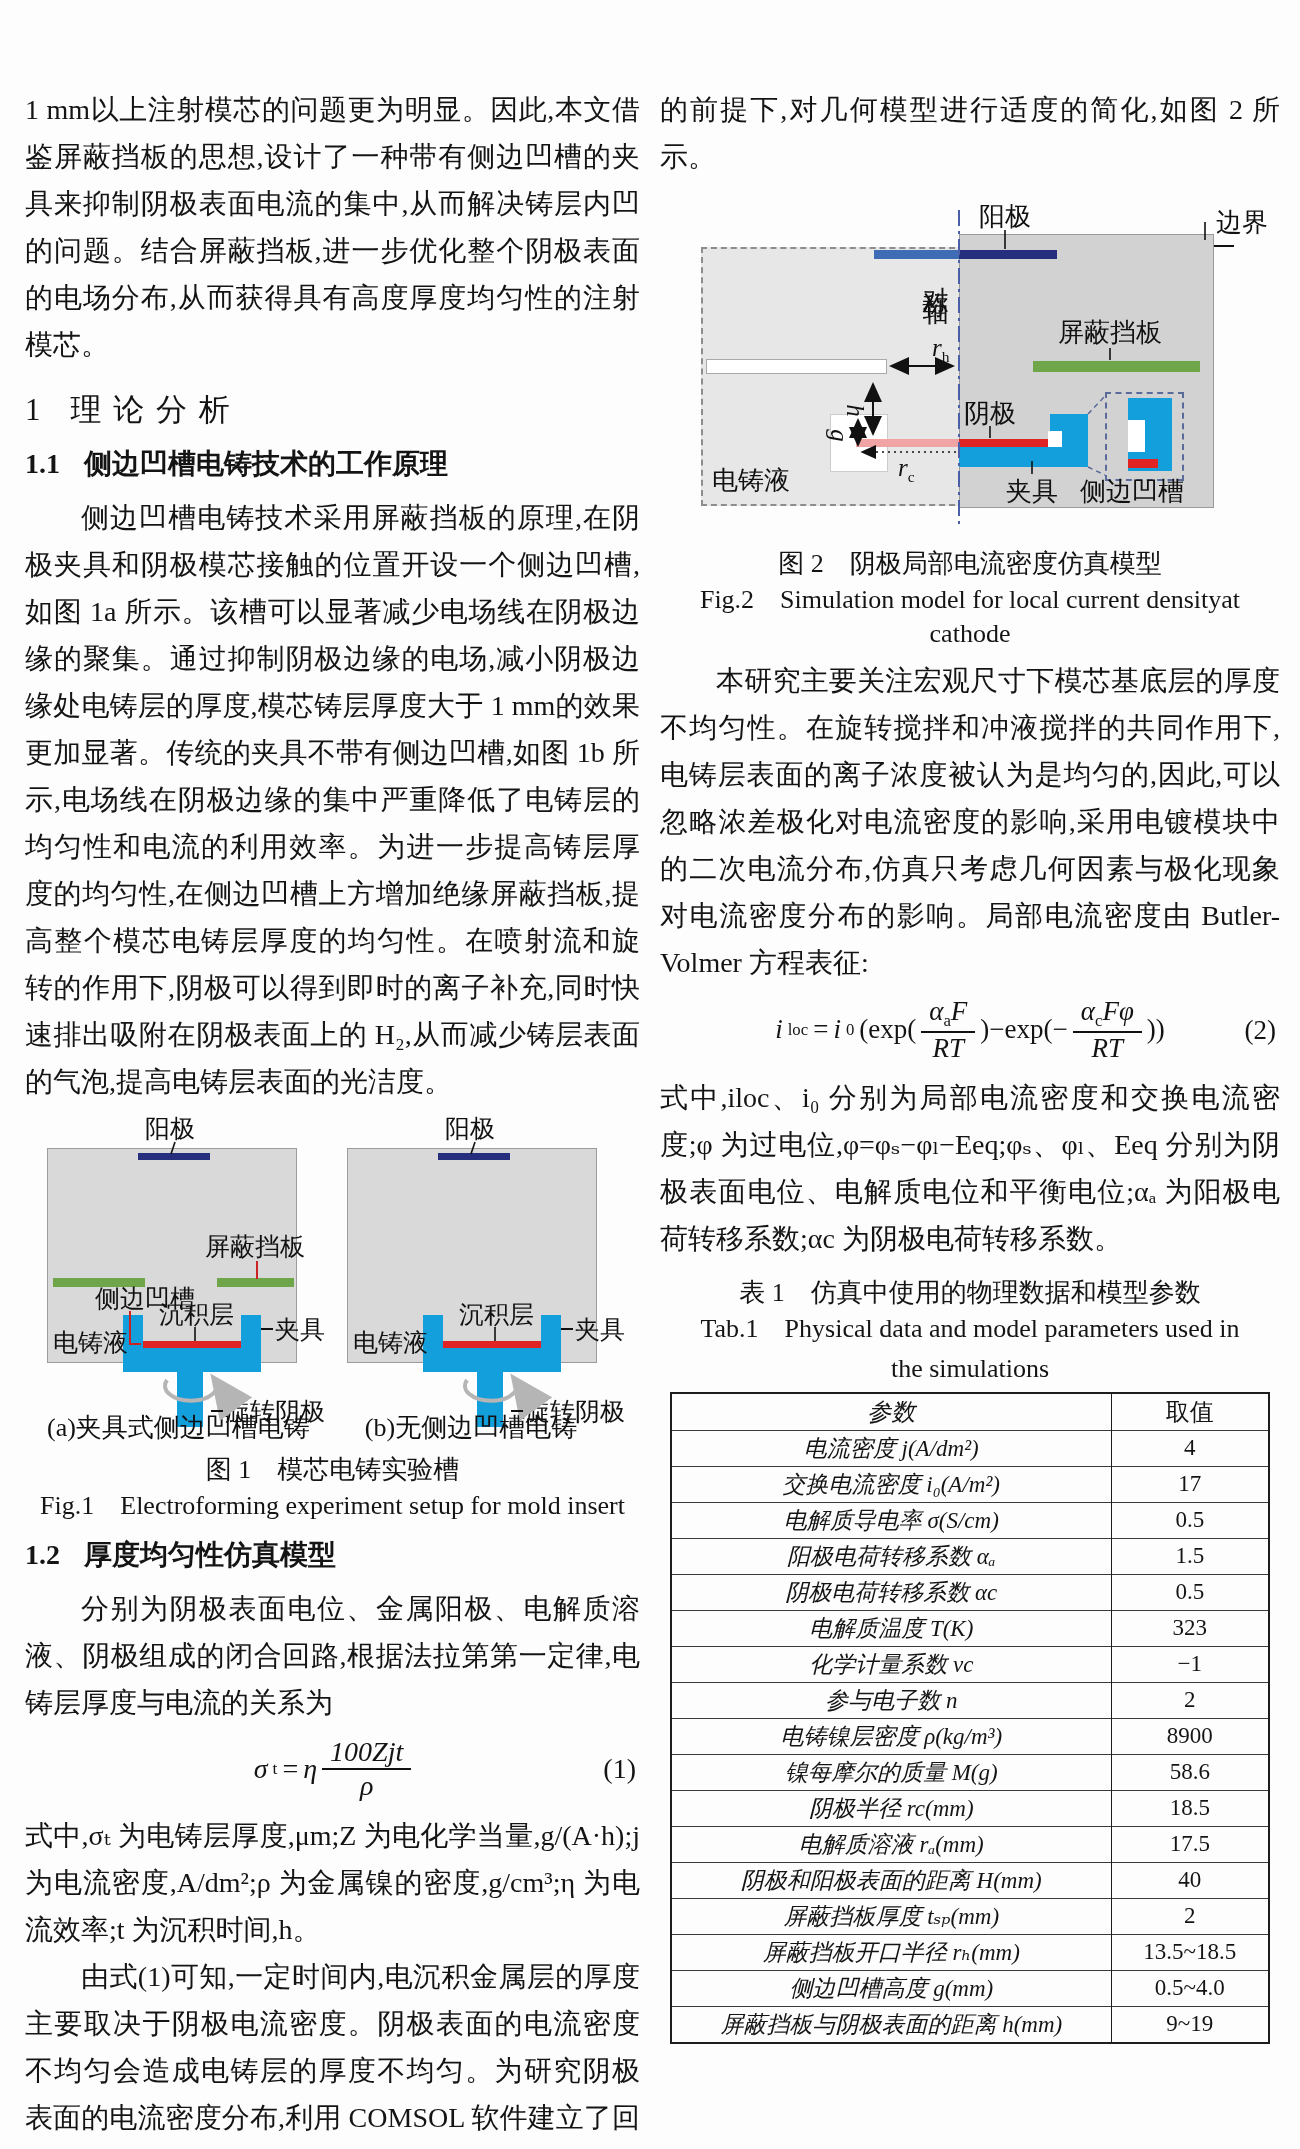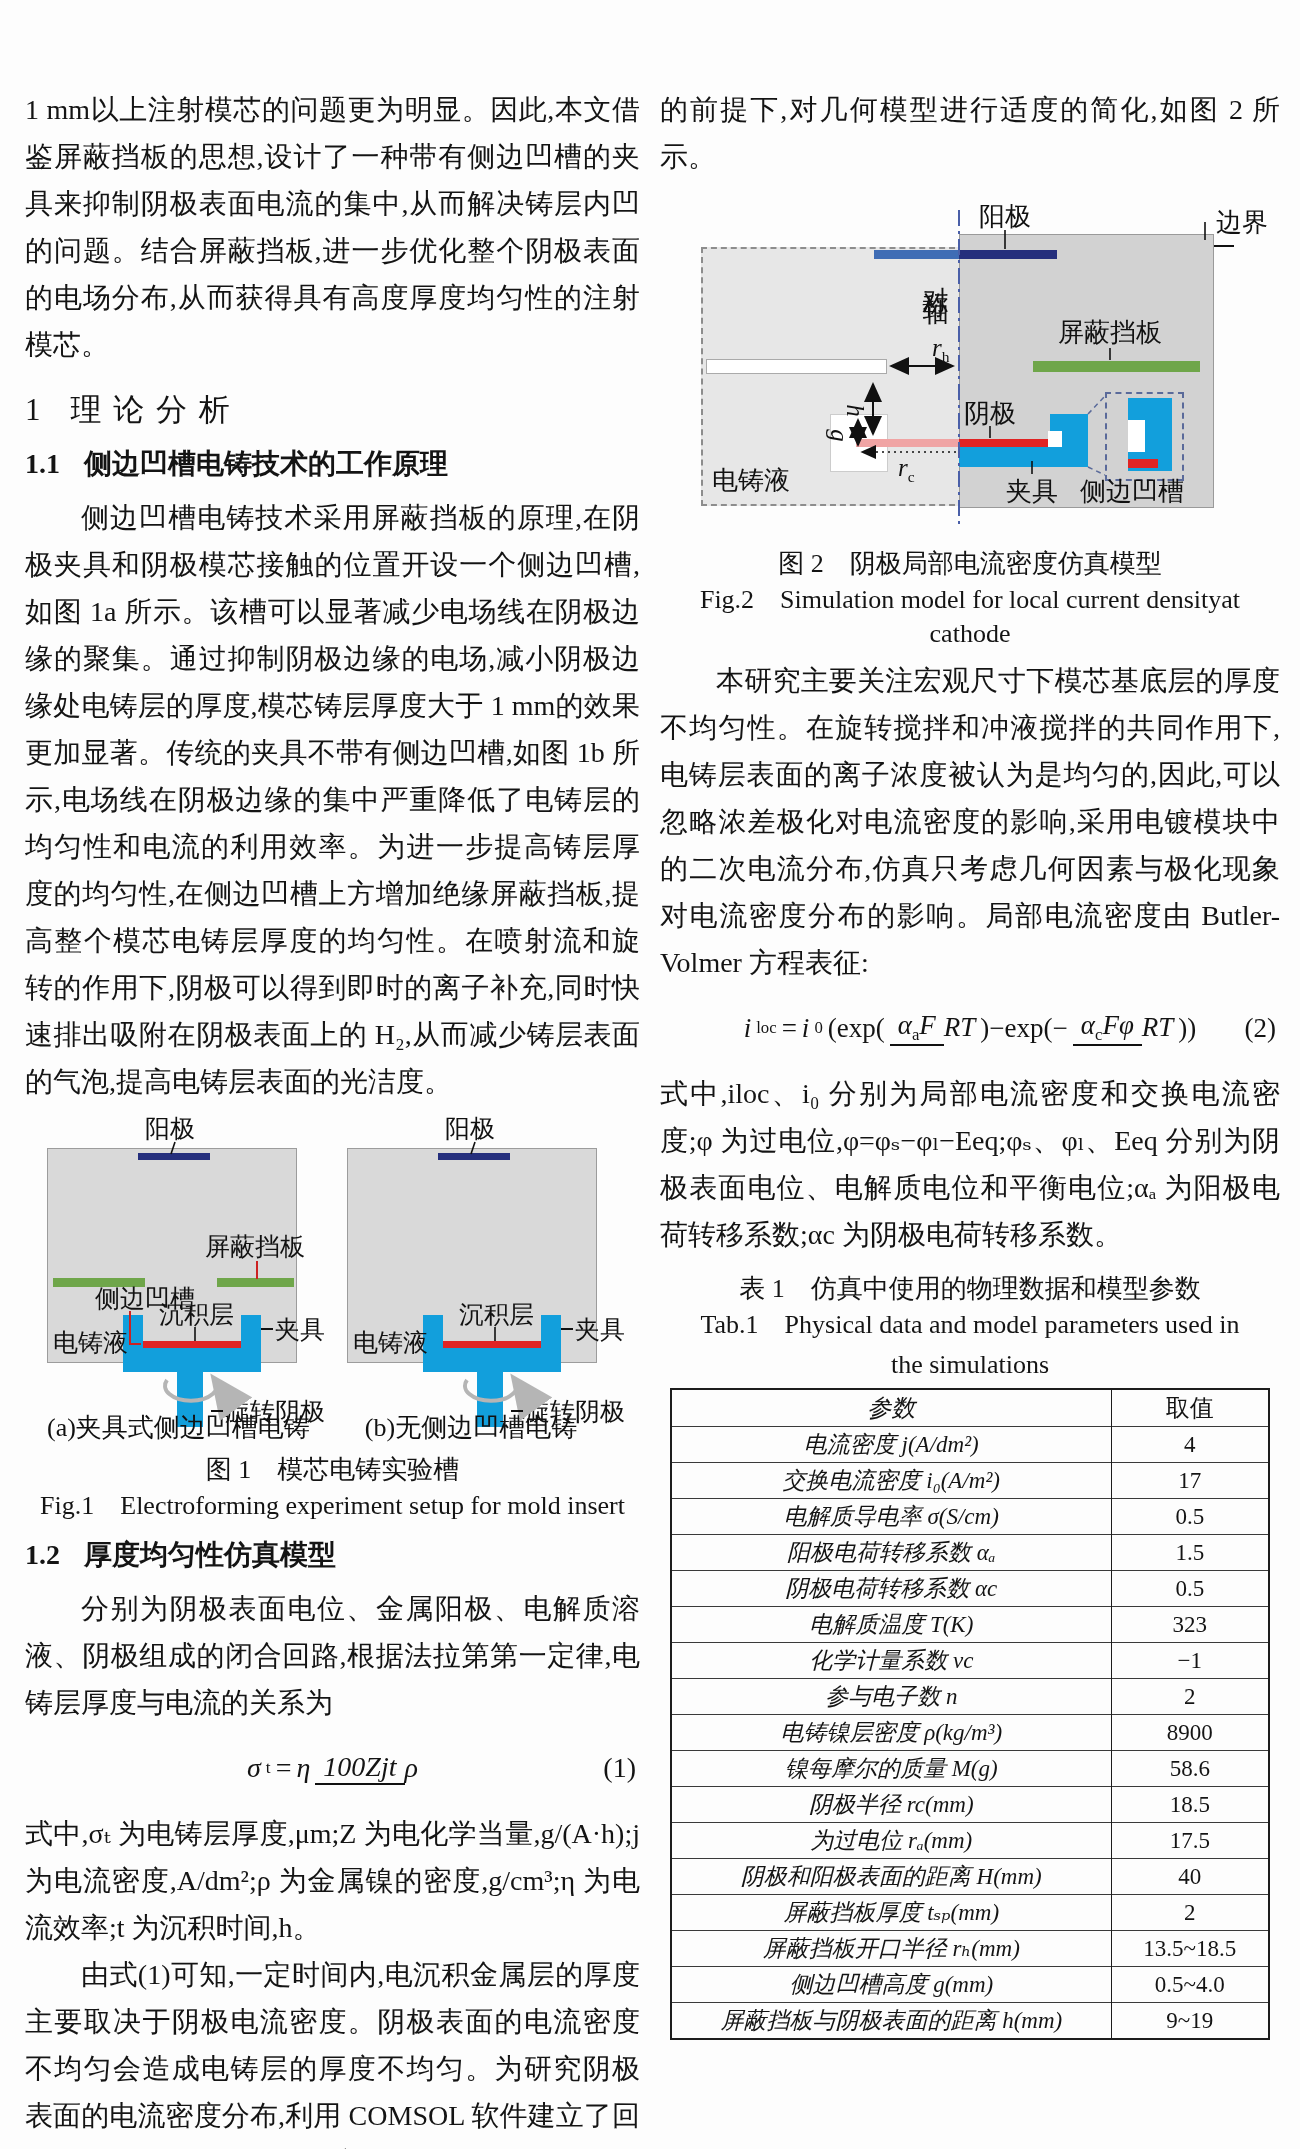"αaF" .frac { flex-direction: none -> column }
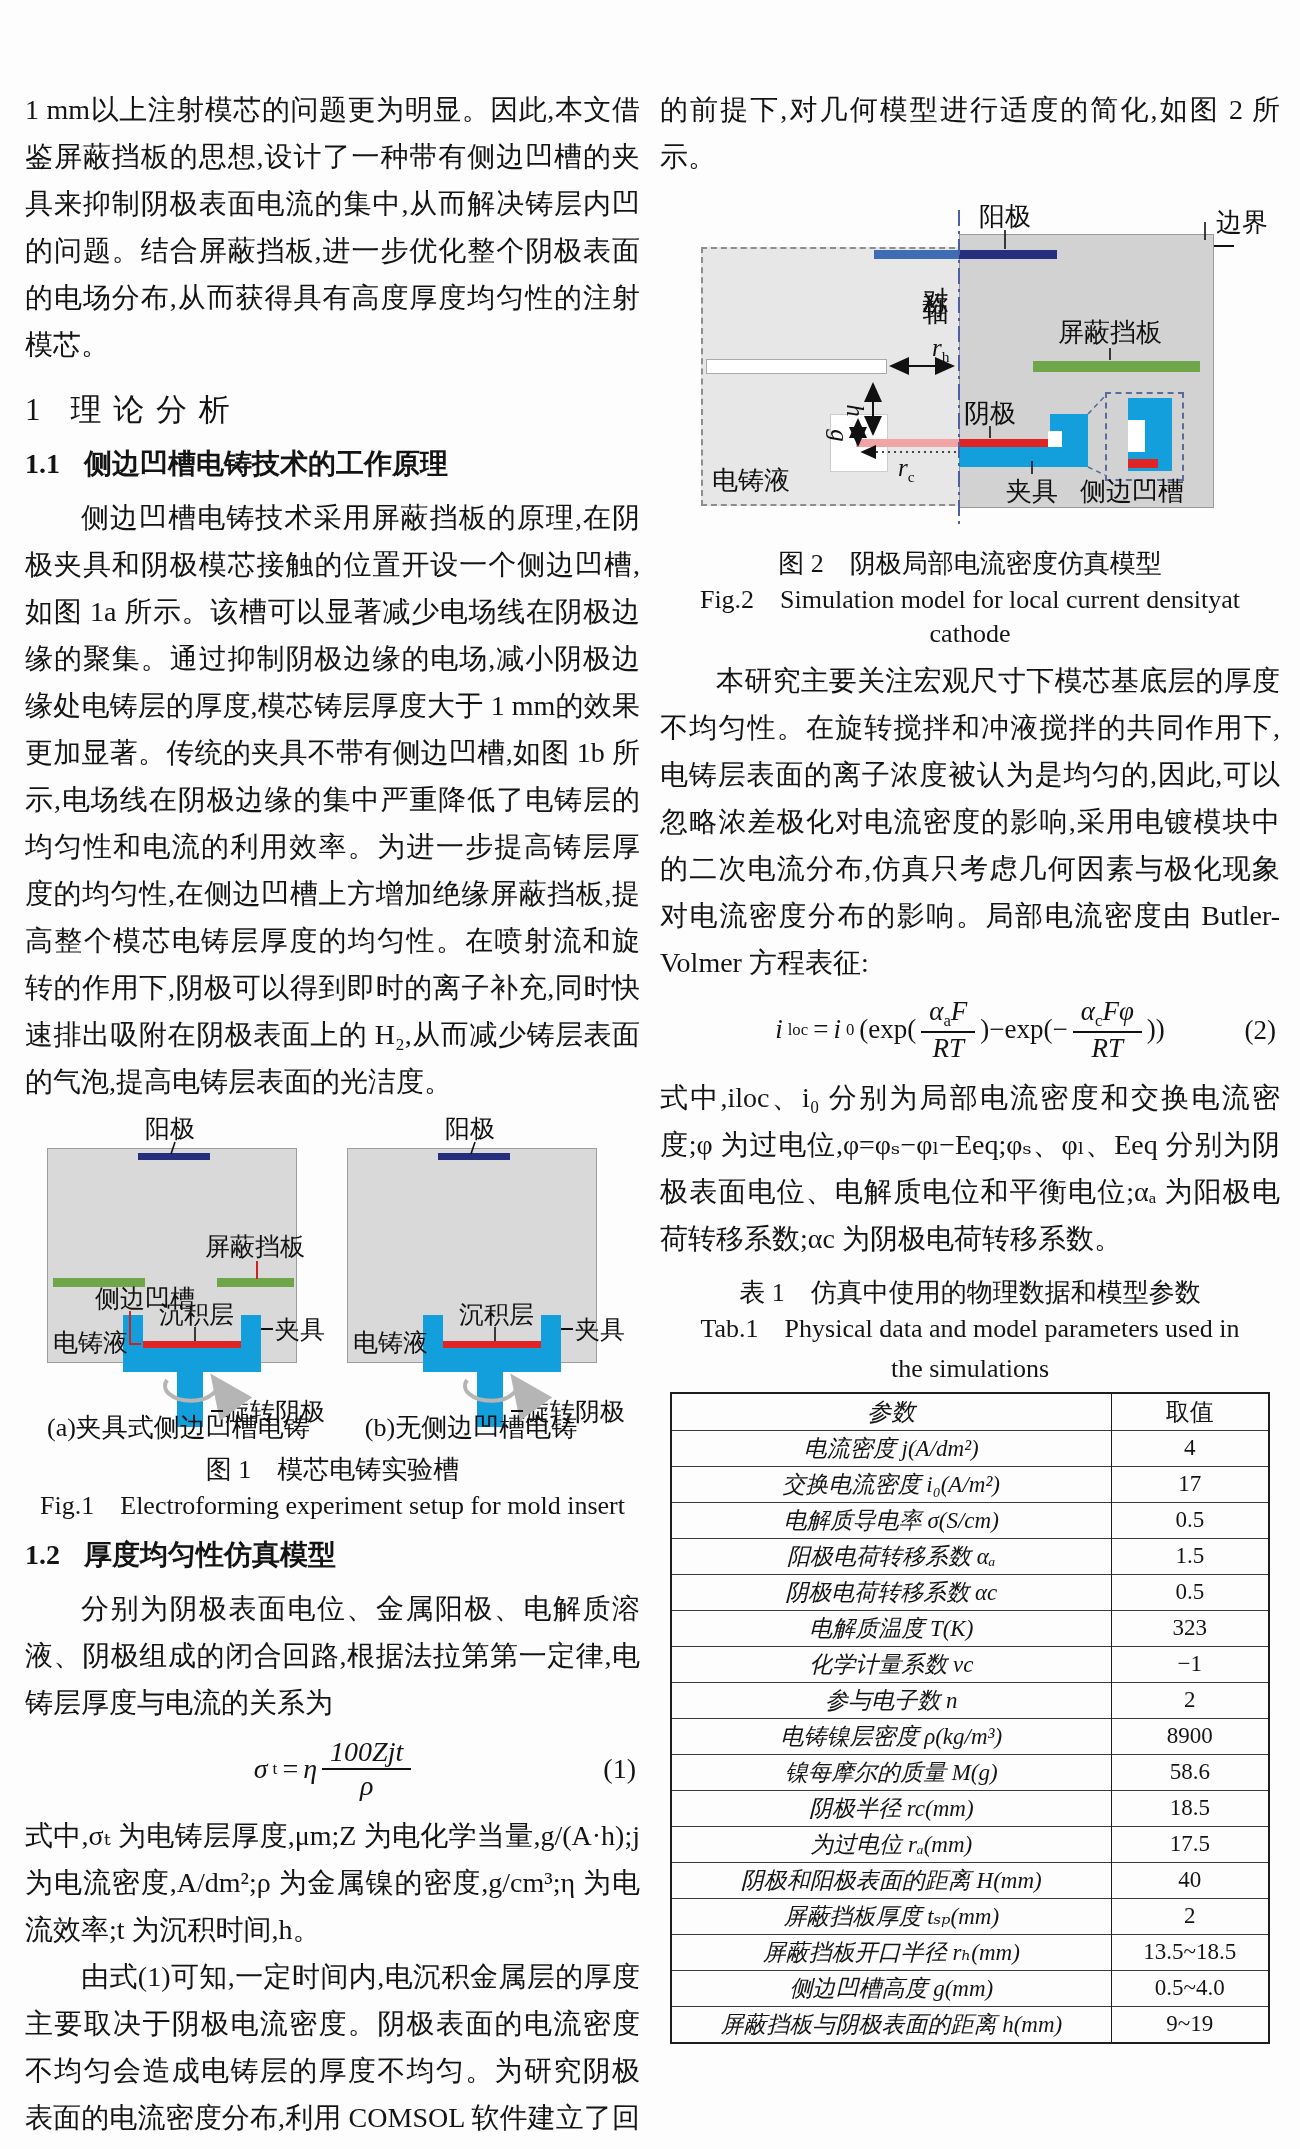"为过电位 rₐ(mm)" td.c1 { text: 为过电位 -> 电解质溶液 }
